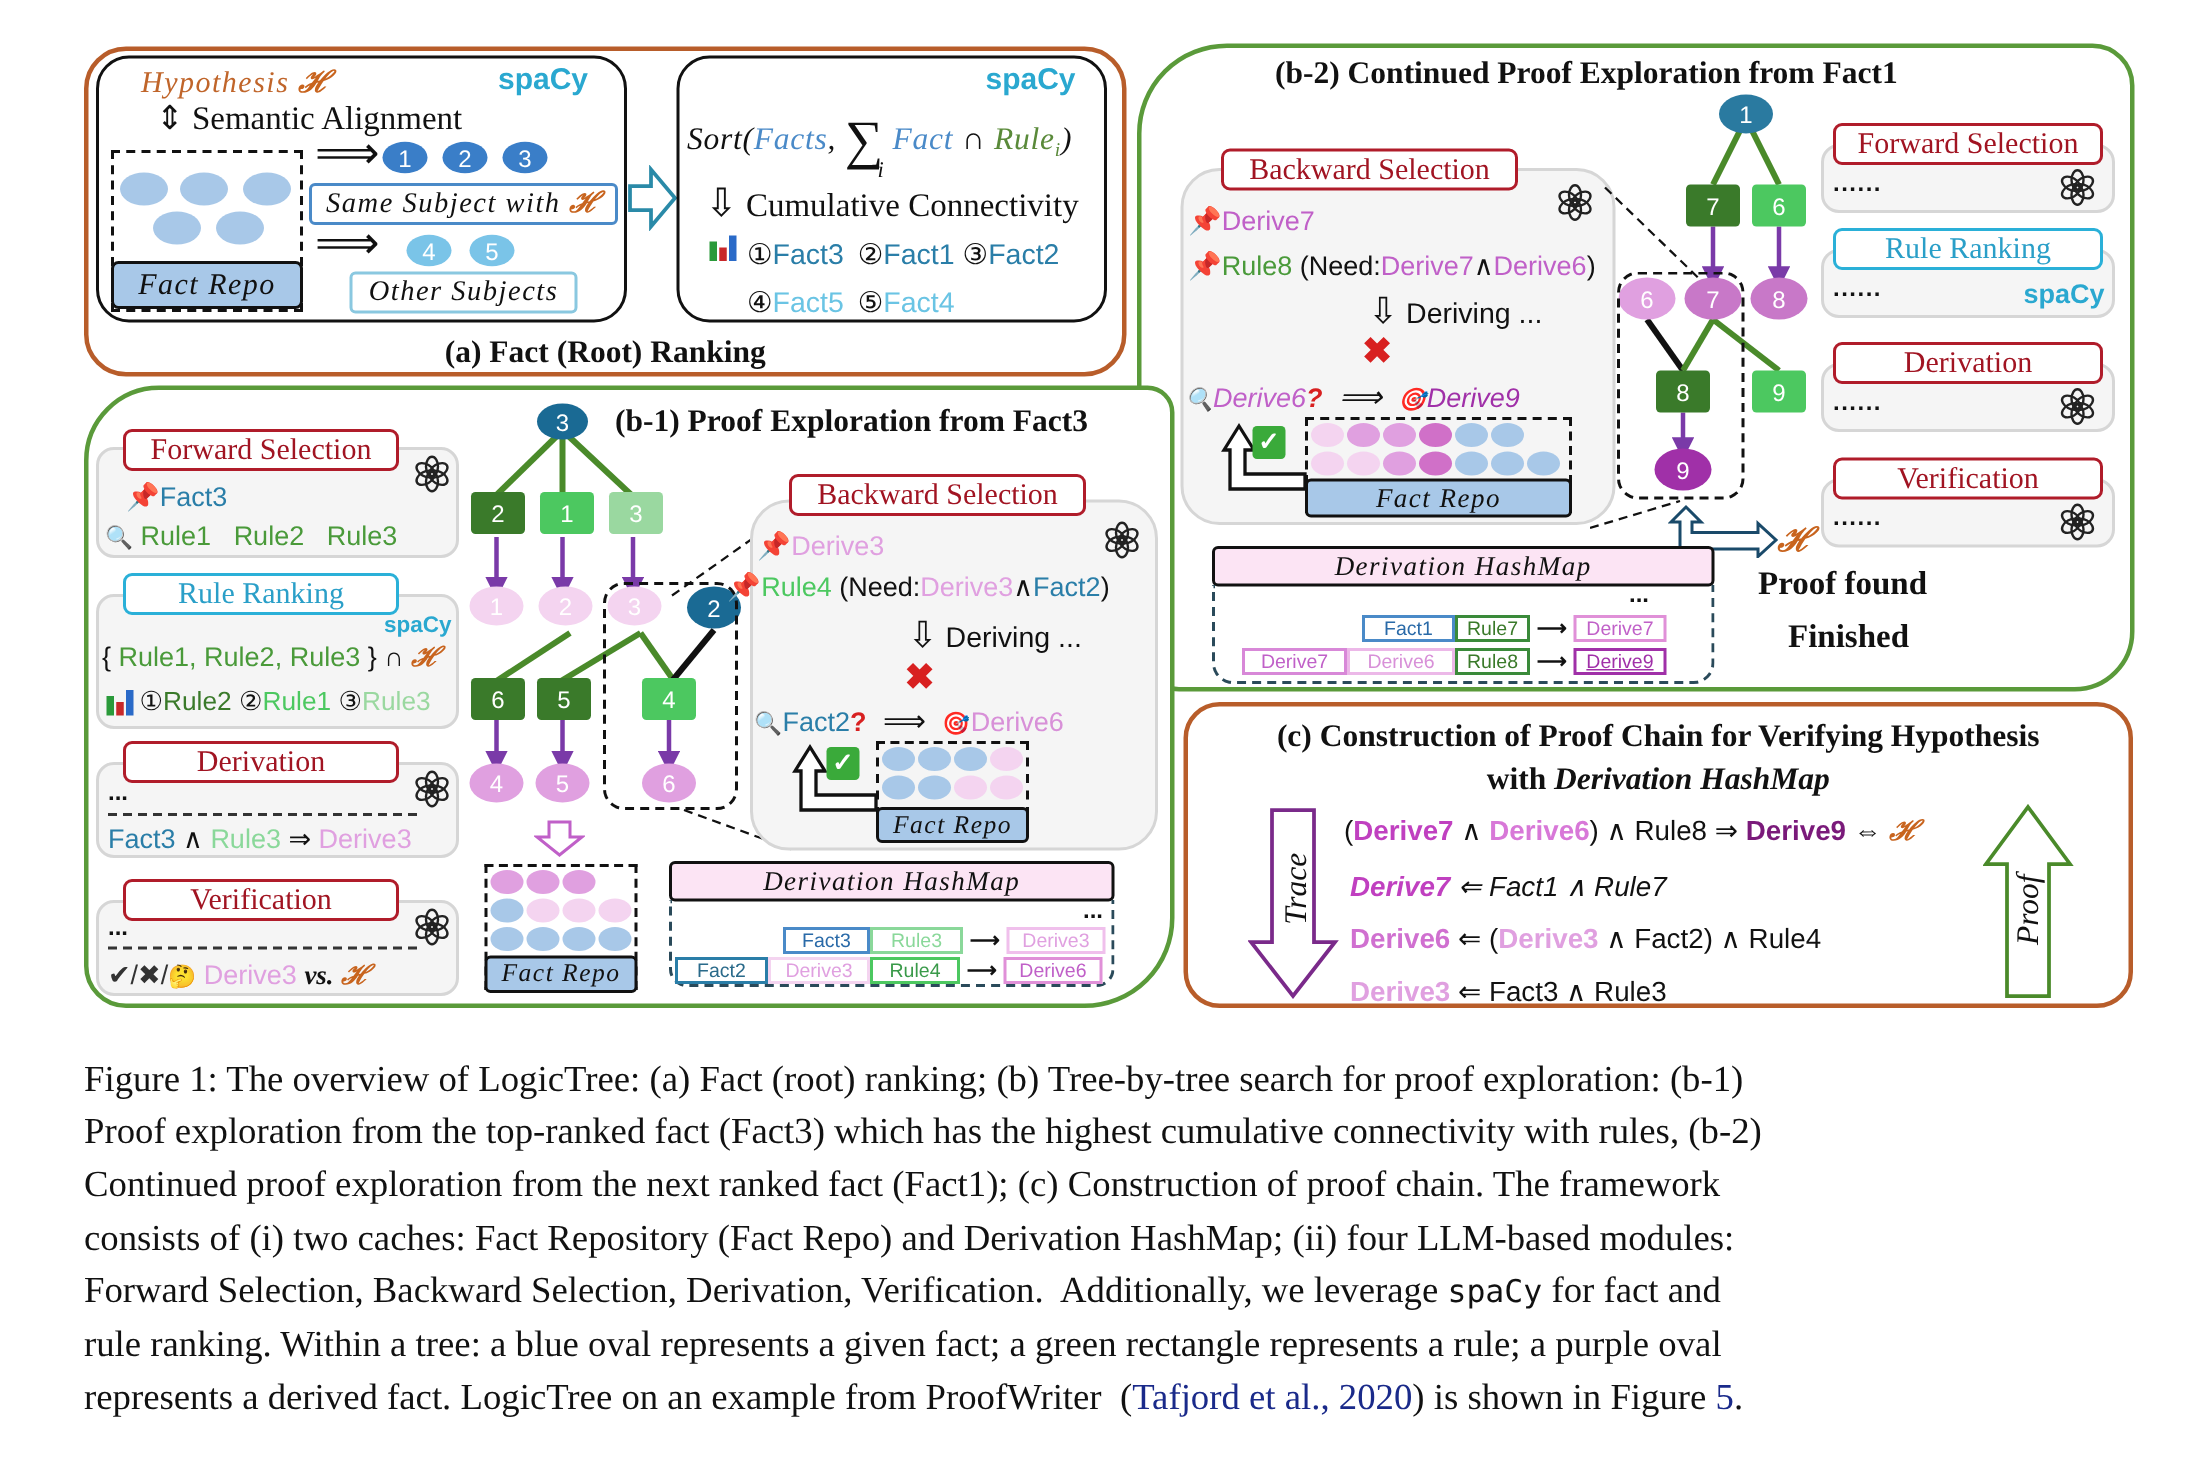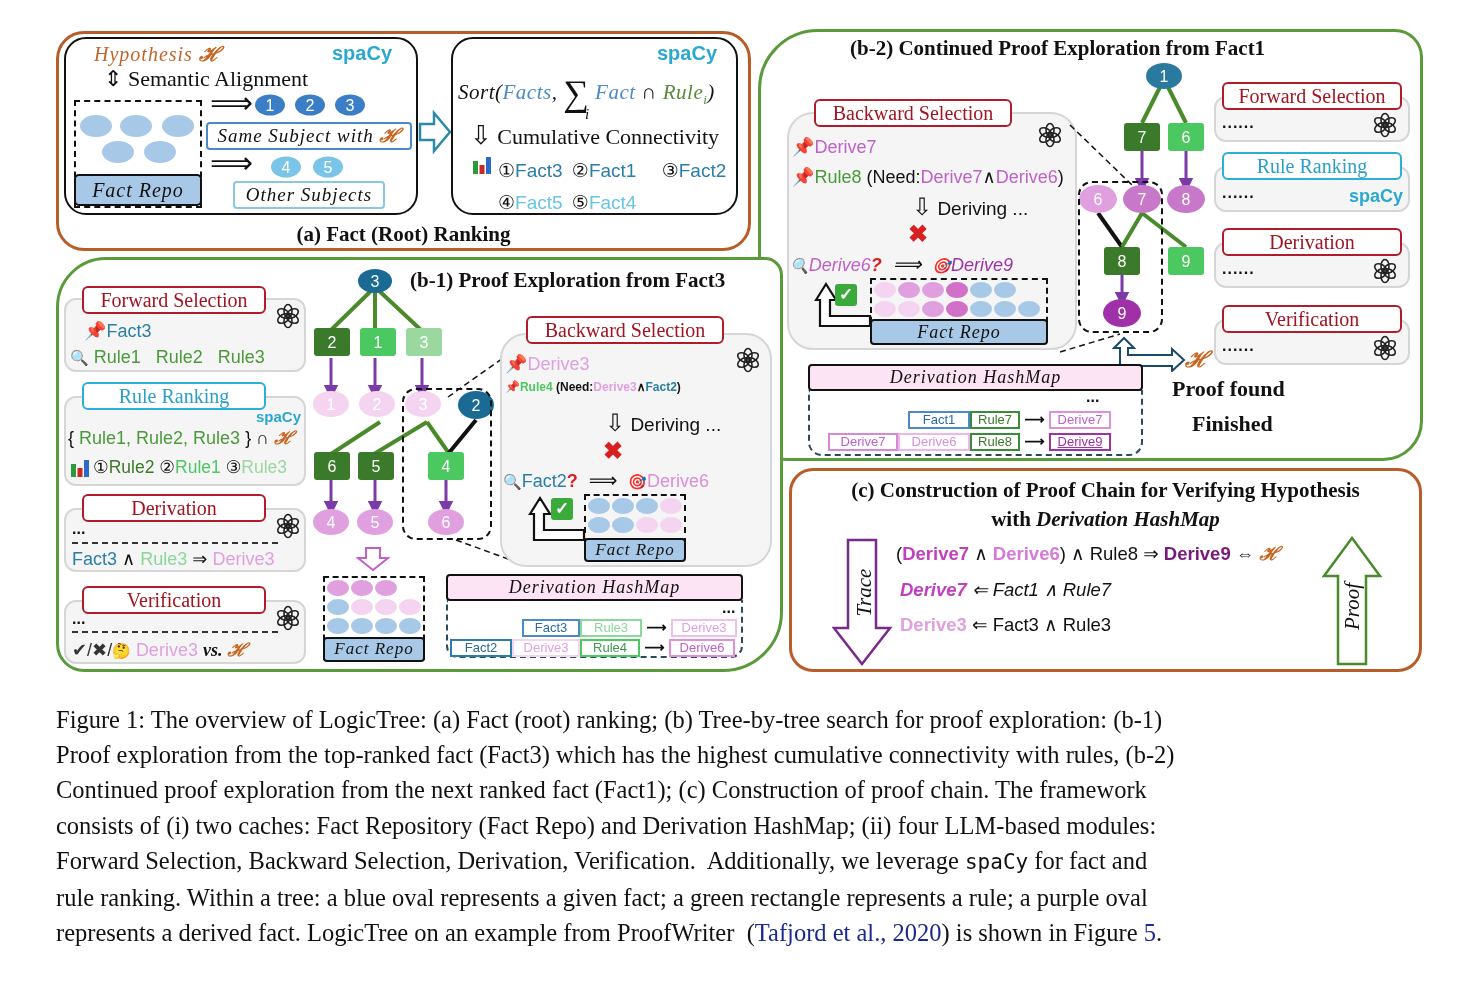"③Fact2" span { margin-left: 20px -> 0 }
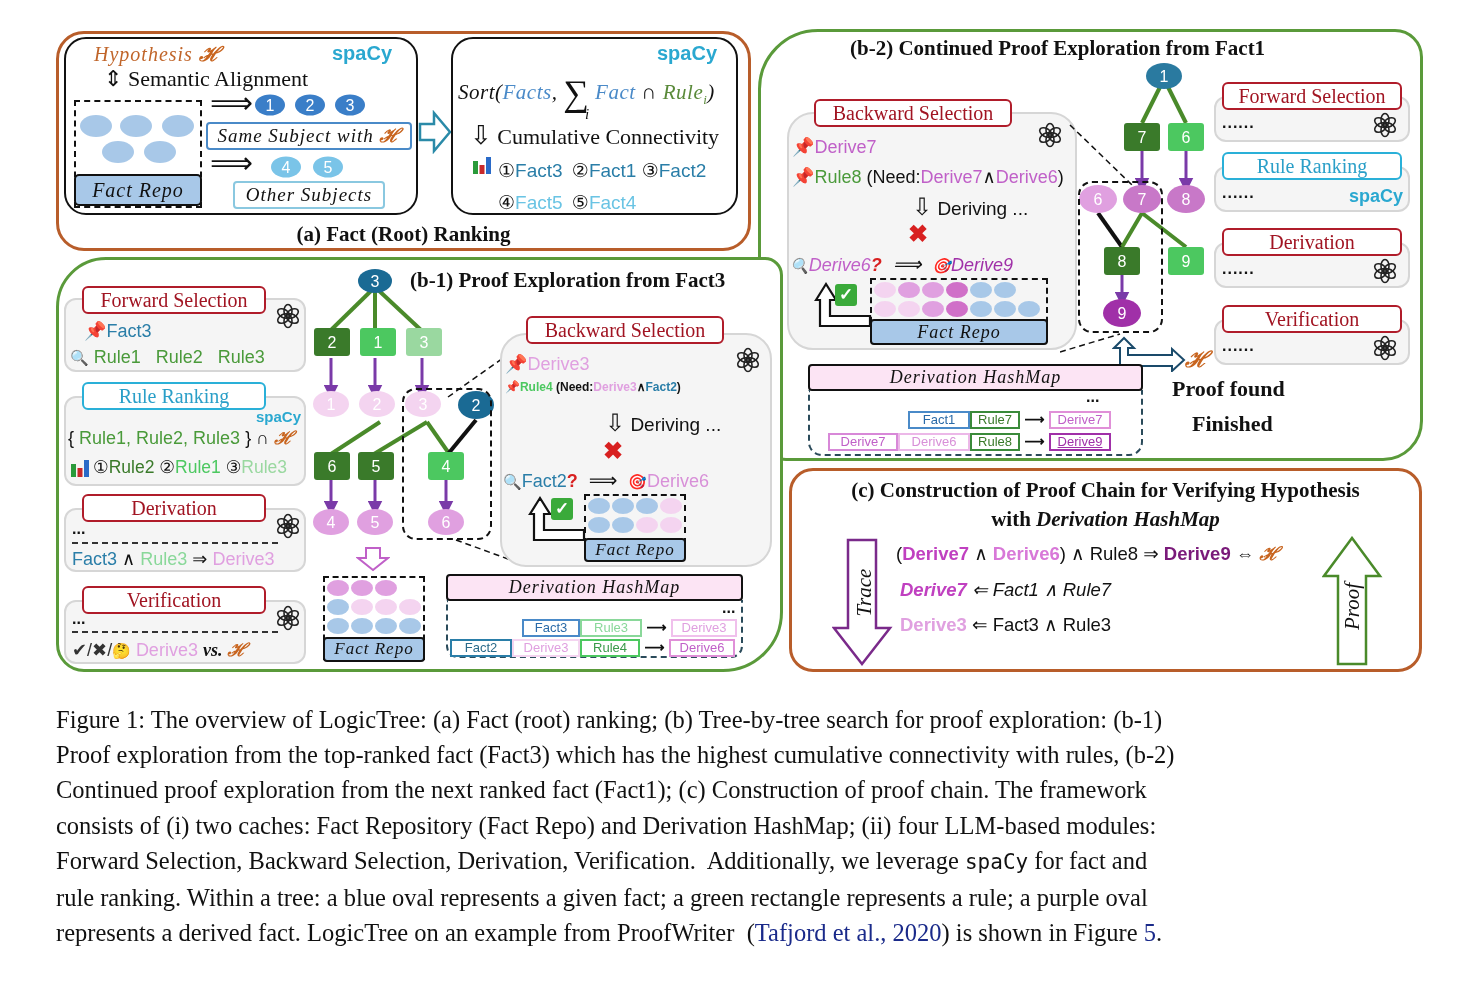"📌Rule4 (Need:Derive3∧Fact2)" div.abs { font-size: 12px -> 18px; font-weight: bold -> none; left: 505px -> 485px }
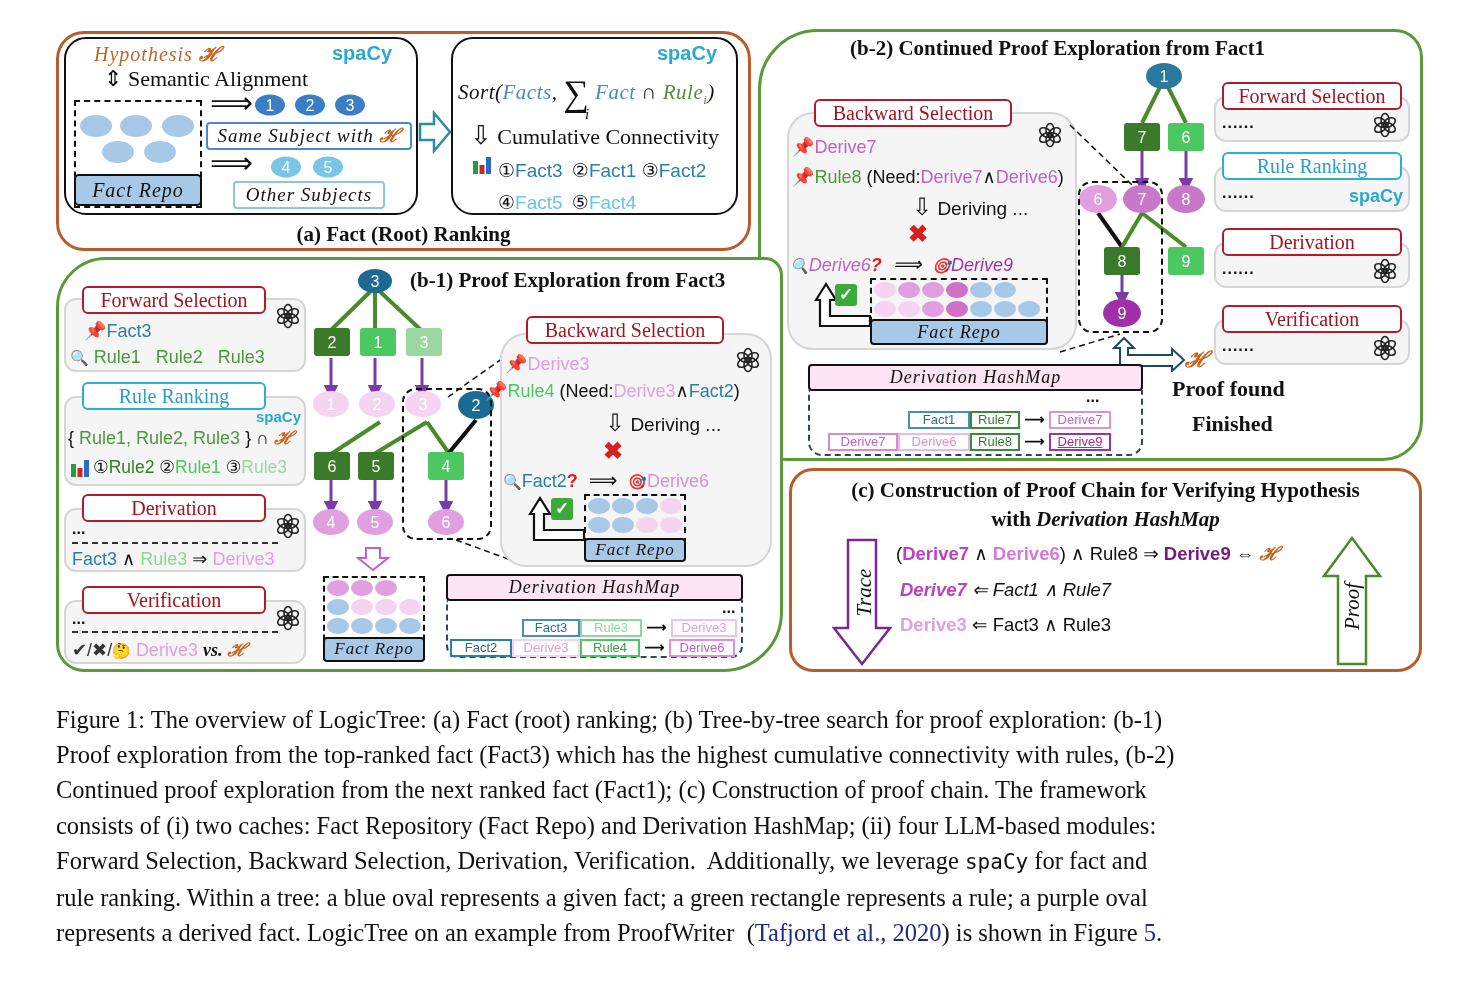"Derive6 ⇐ (Derive3 ∧ Fact2)" div { html: none -> <div> <span>Derive6</span><span> ⇐ (</span><span>Derive3</span><span> ∧ Fact2) ∧ Rule4</span> </div> }
